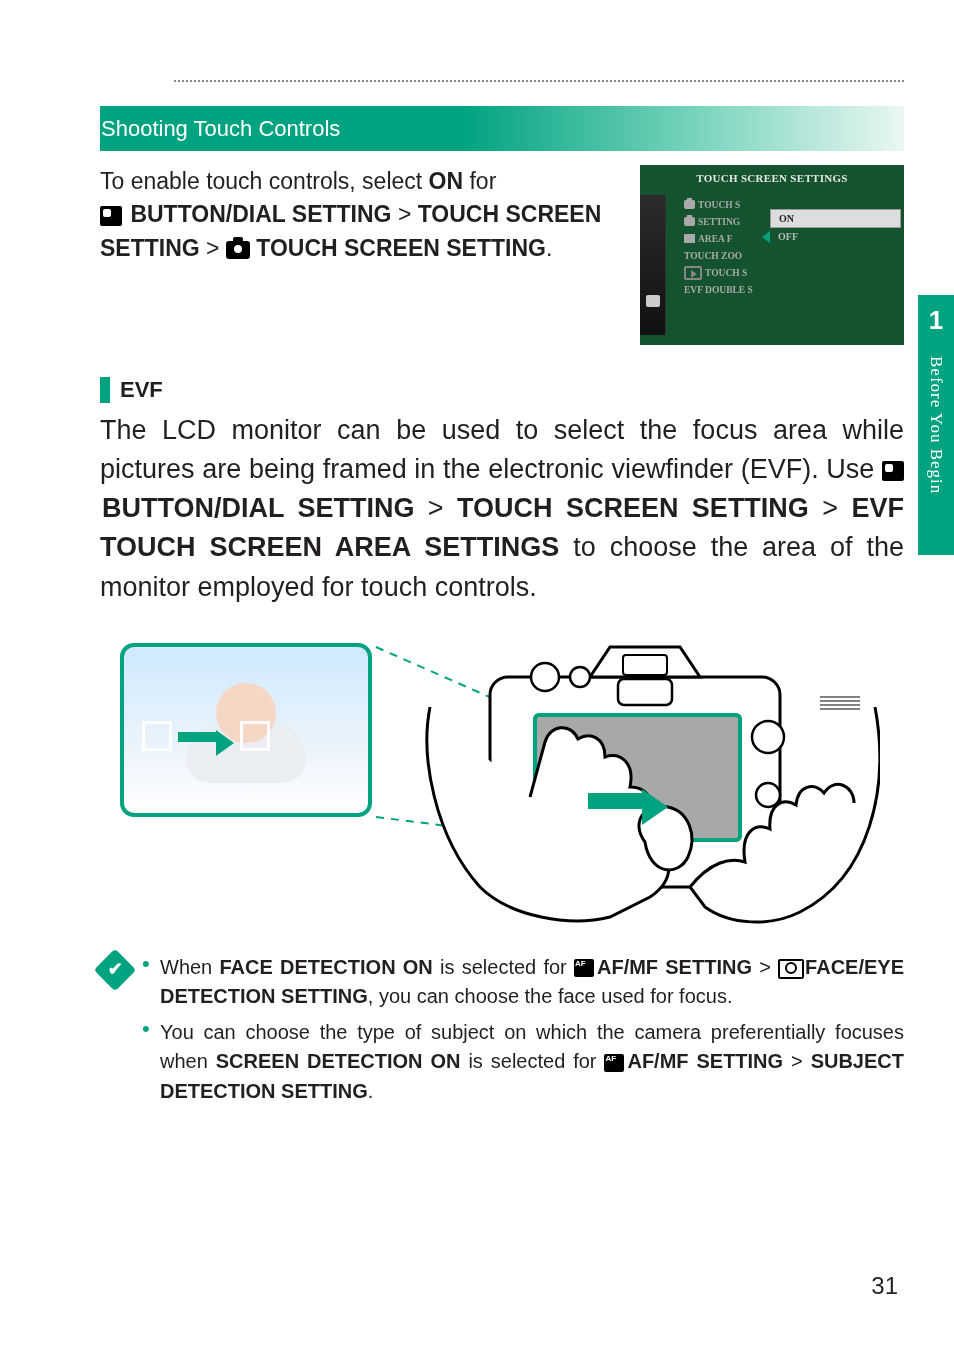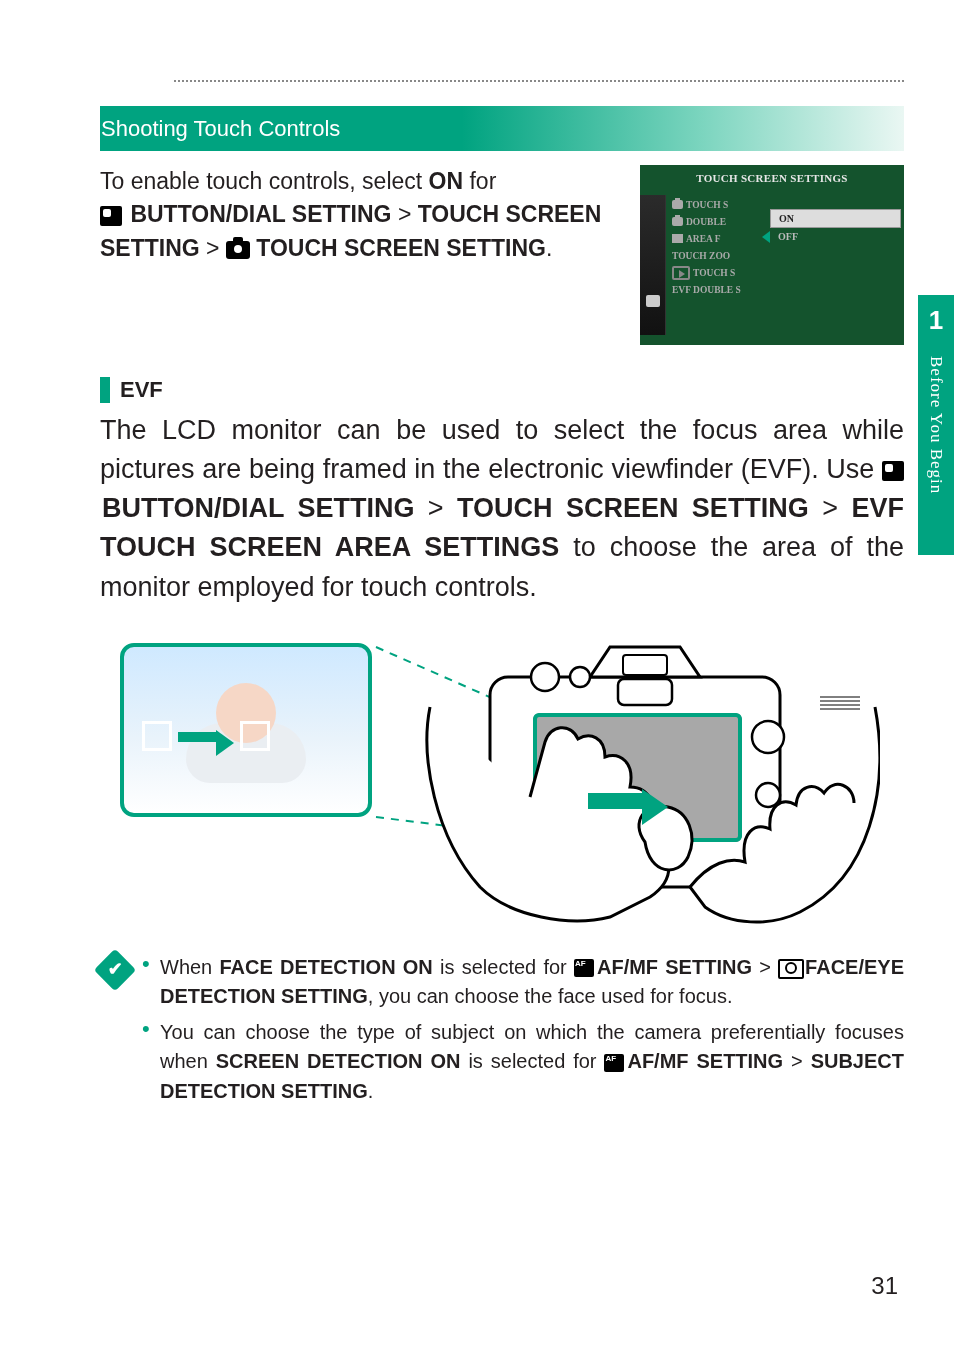"TOUCH S" .menu-left { left: 0 -> 12px }
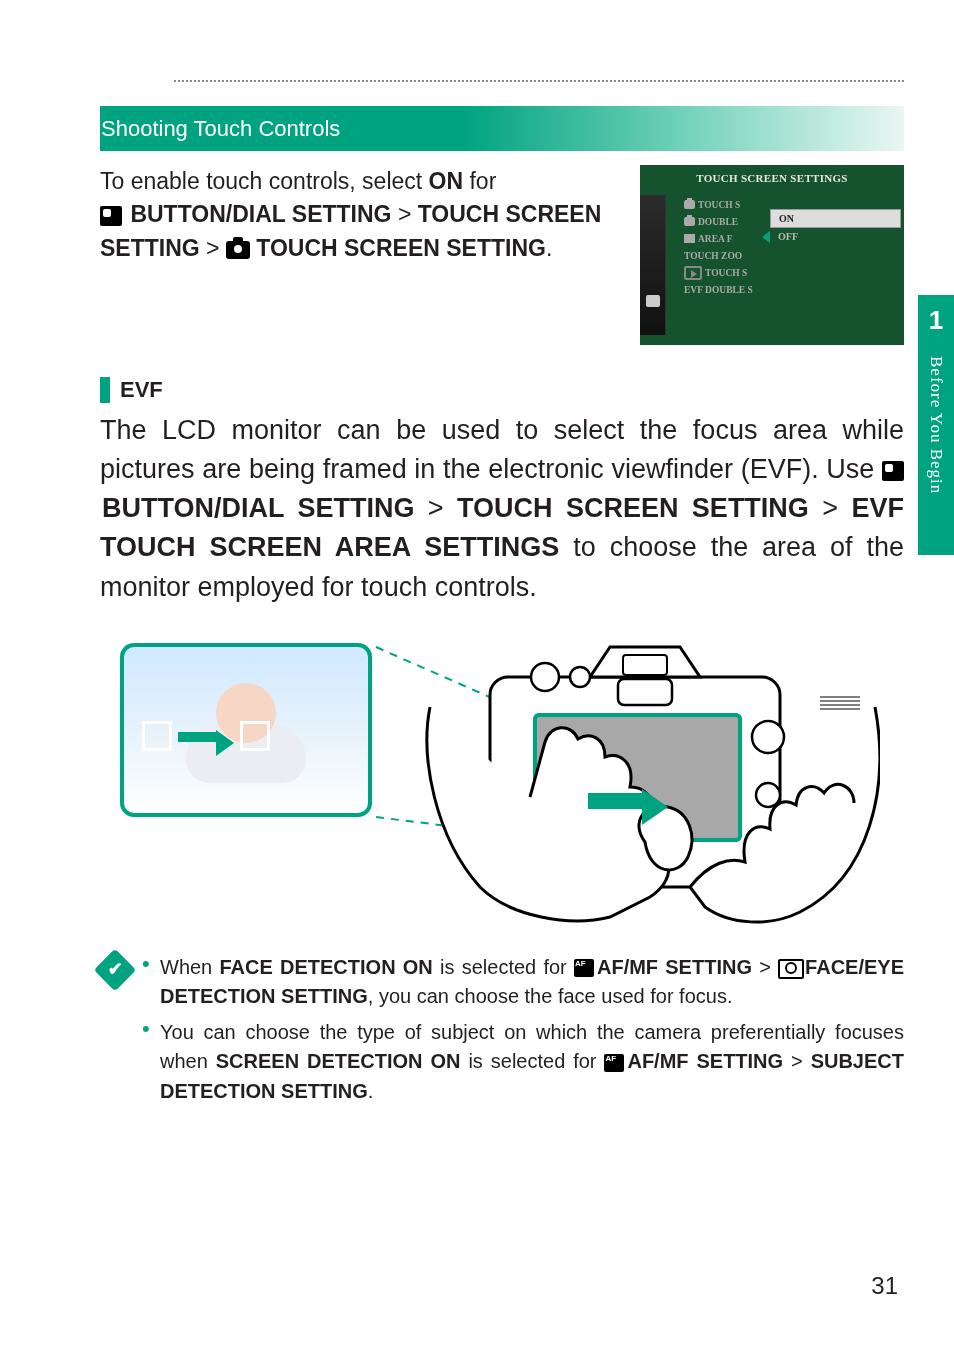"DOUBLE" span { text: DOUBLE -> SETTING }
